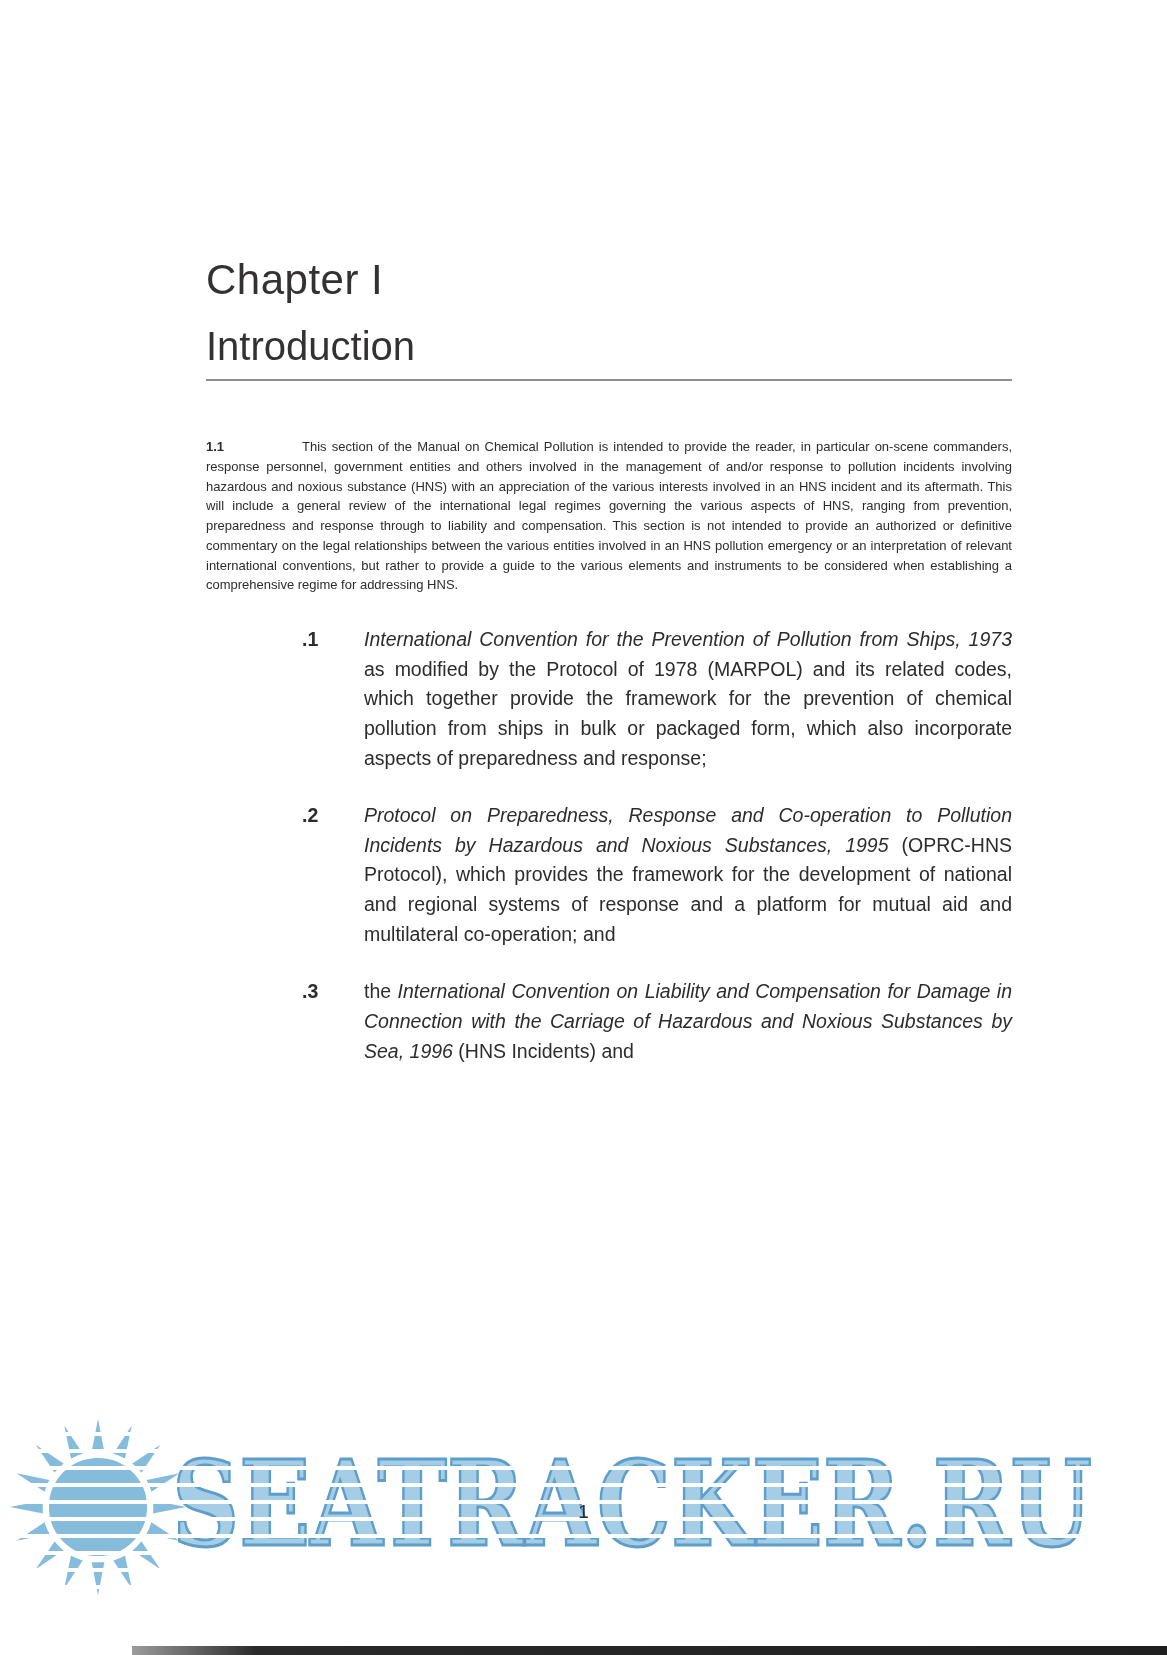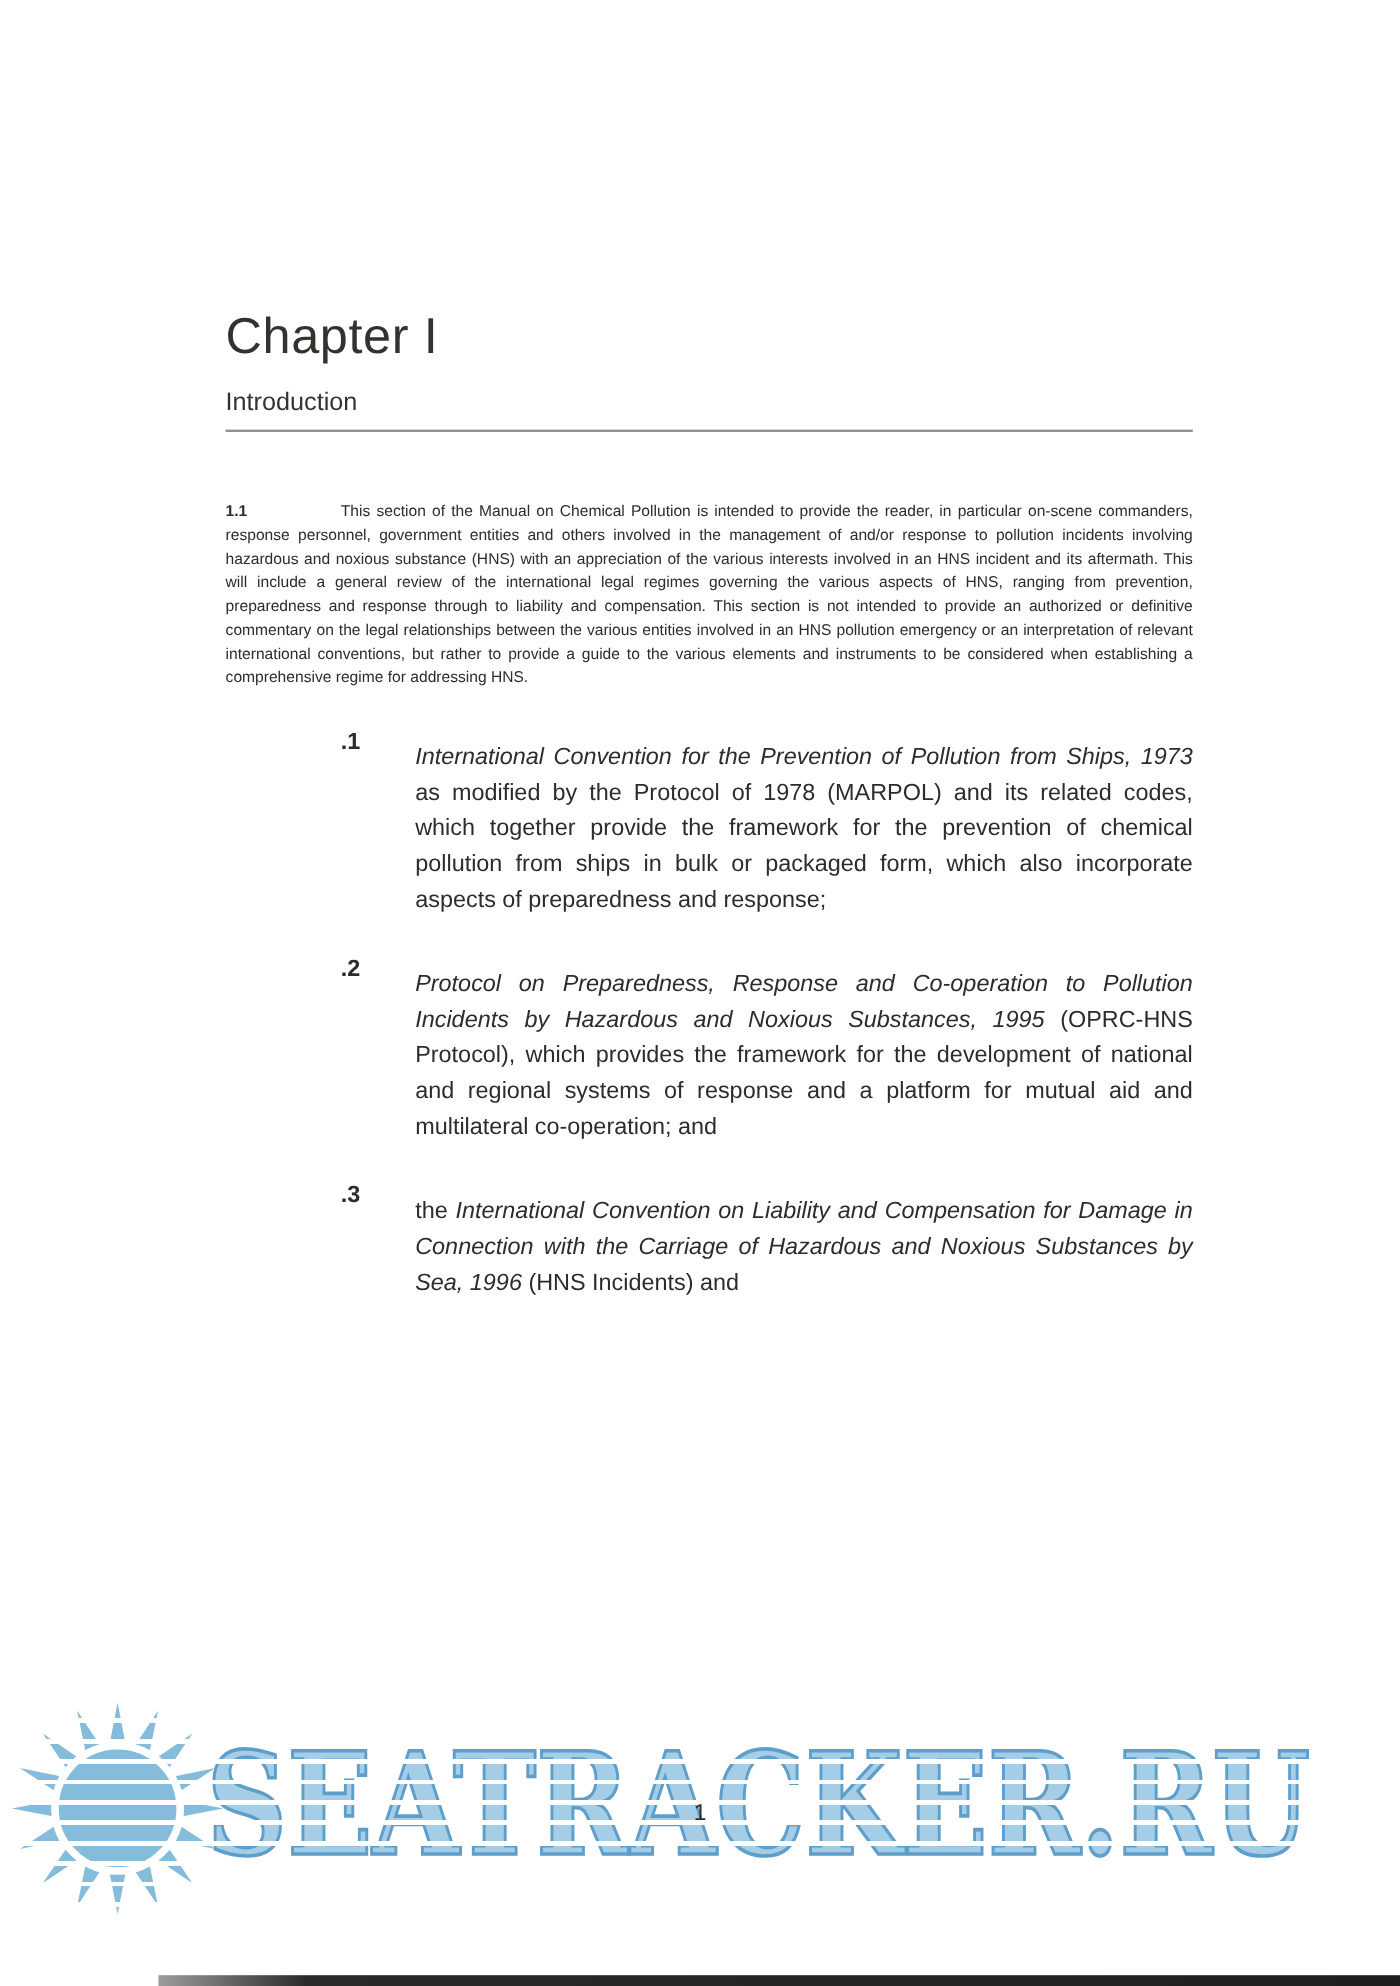"Chapter I" .content { left: 188px -> 206px }
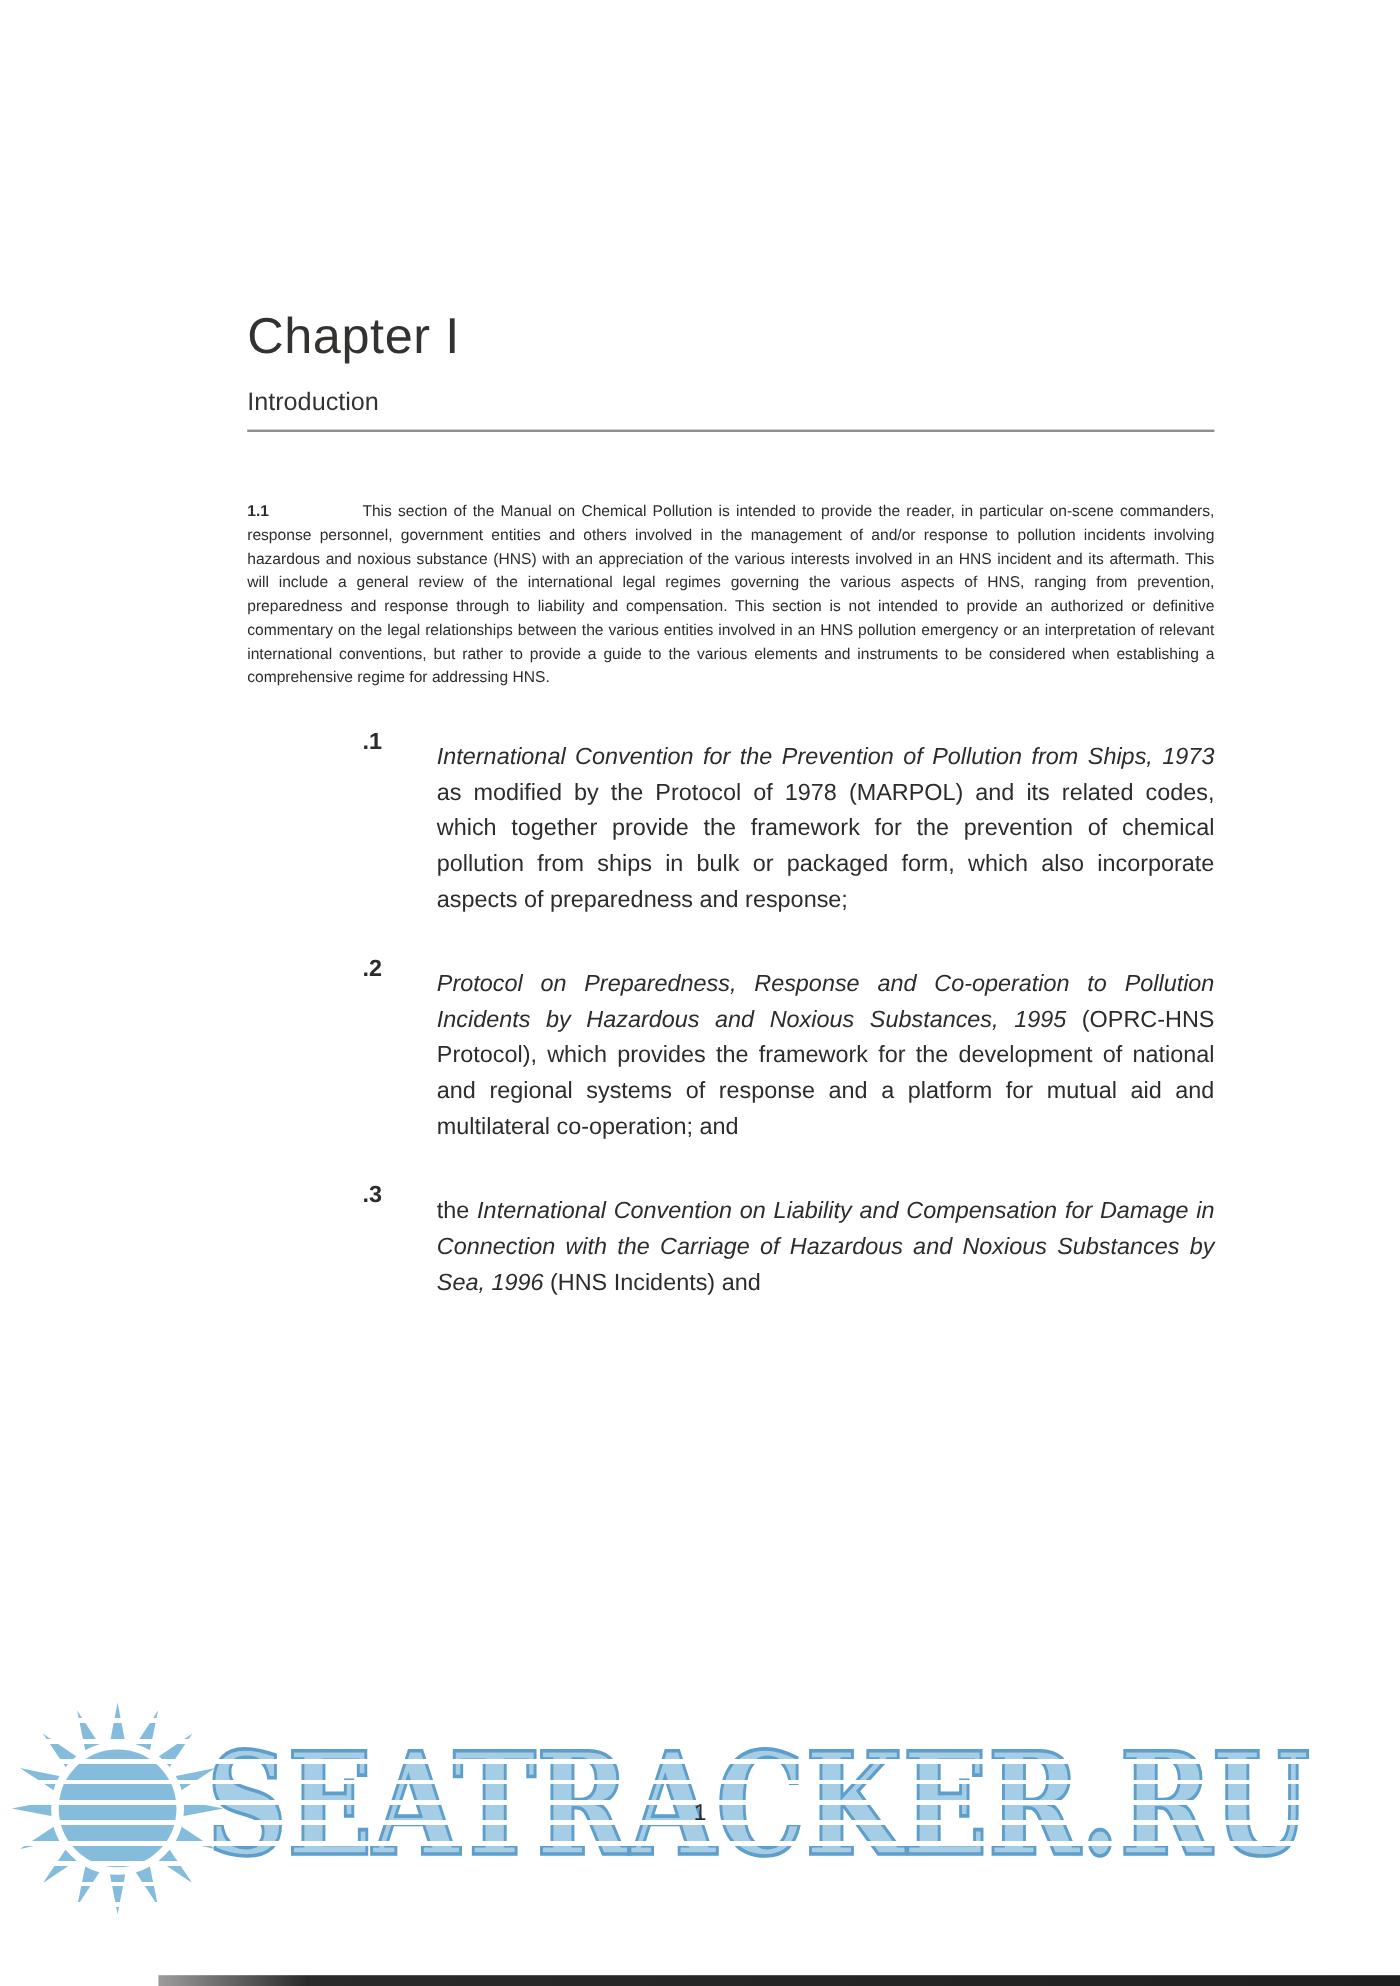"Introduction" .section-title { font-size: 21px -> 40px }
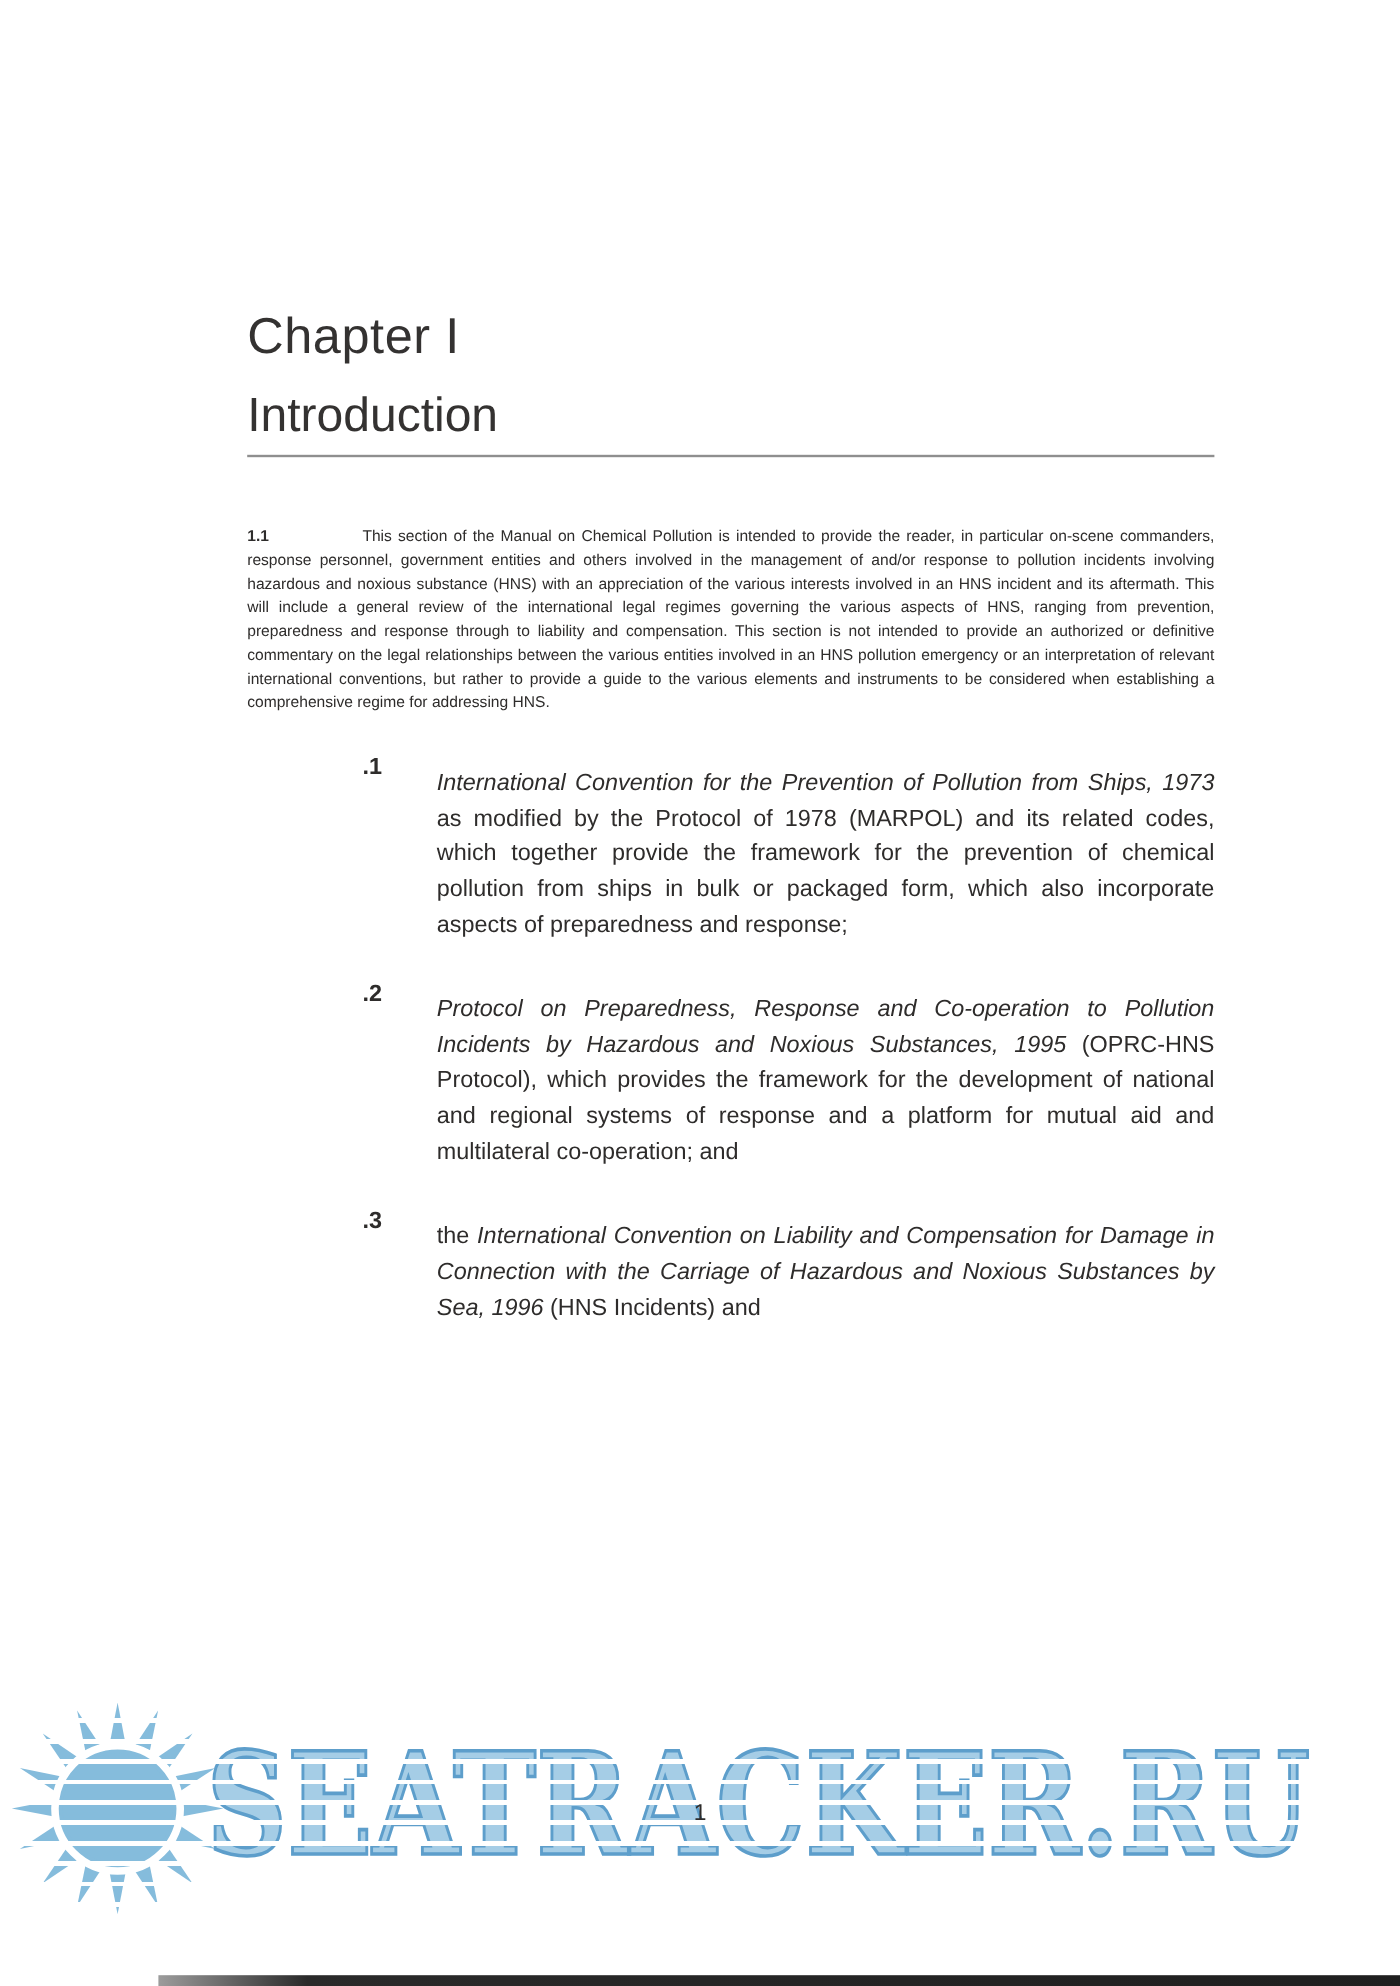"International Convention for the" .ltext { margin-top: 13px -> none }
